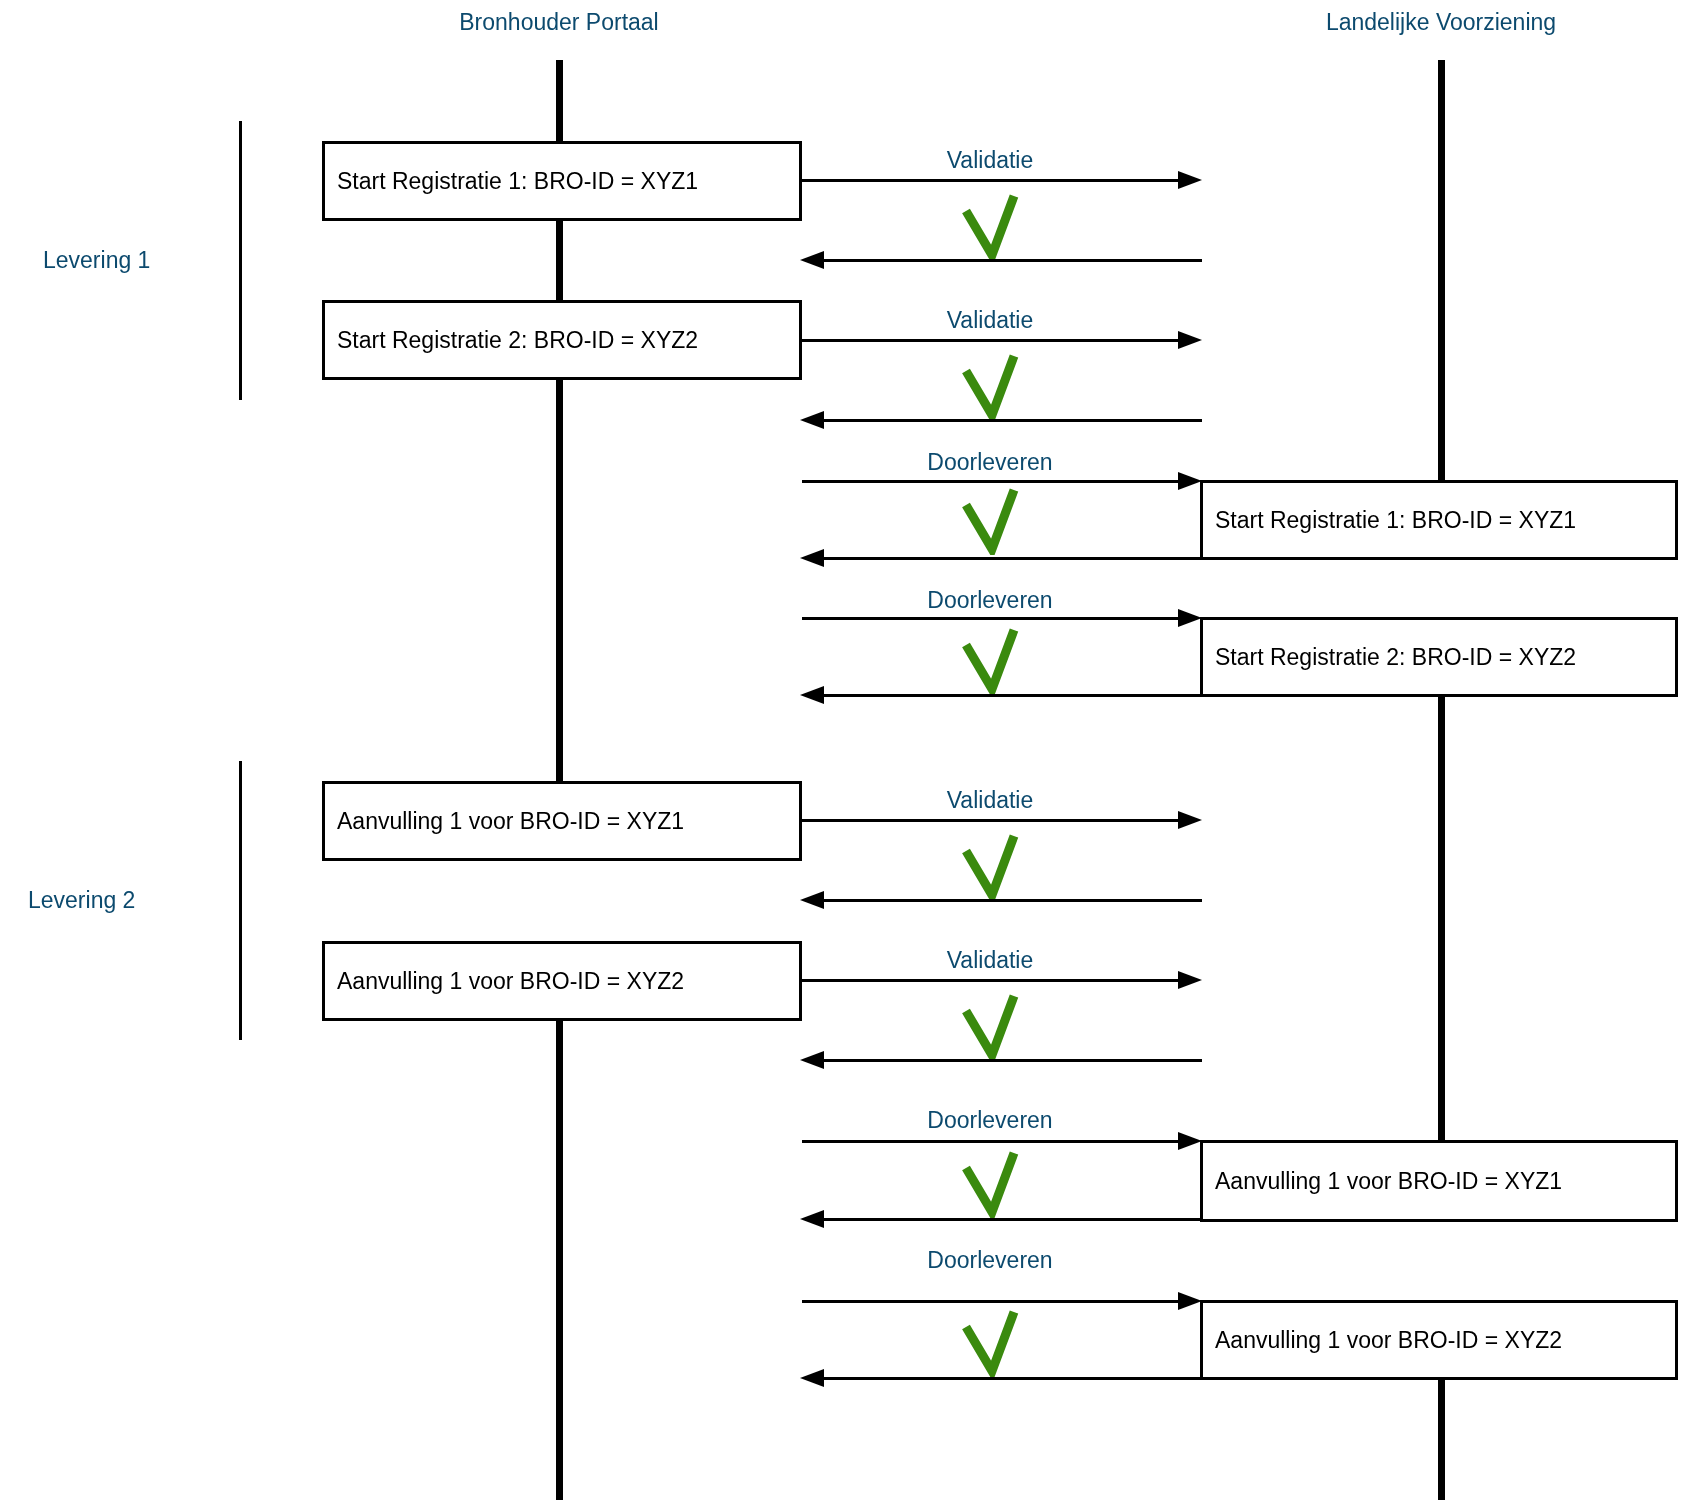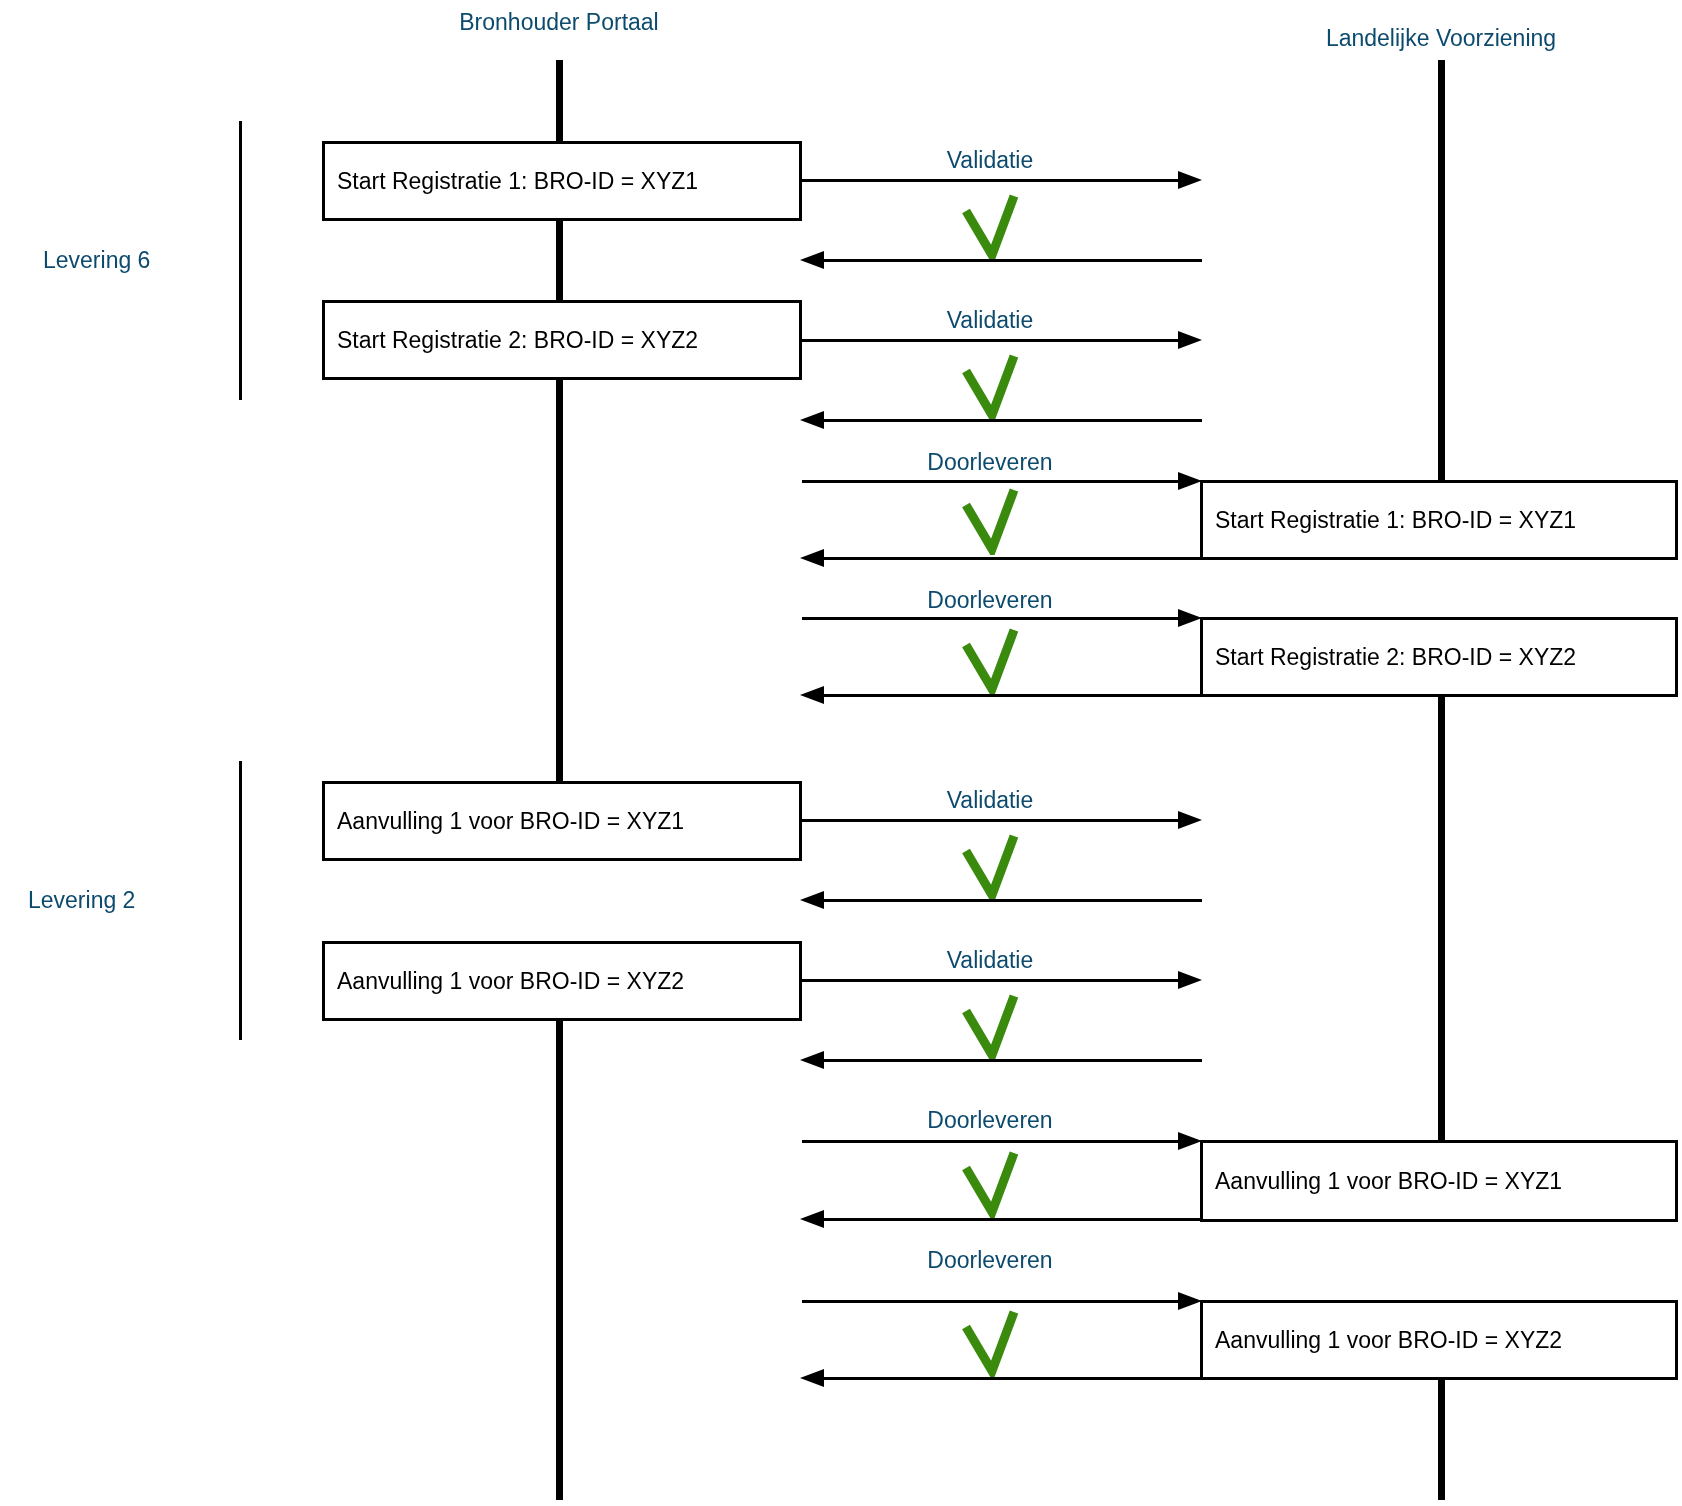"Landelijke Voorziening" div.t { top: 24px -> 8px }
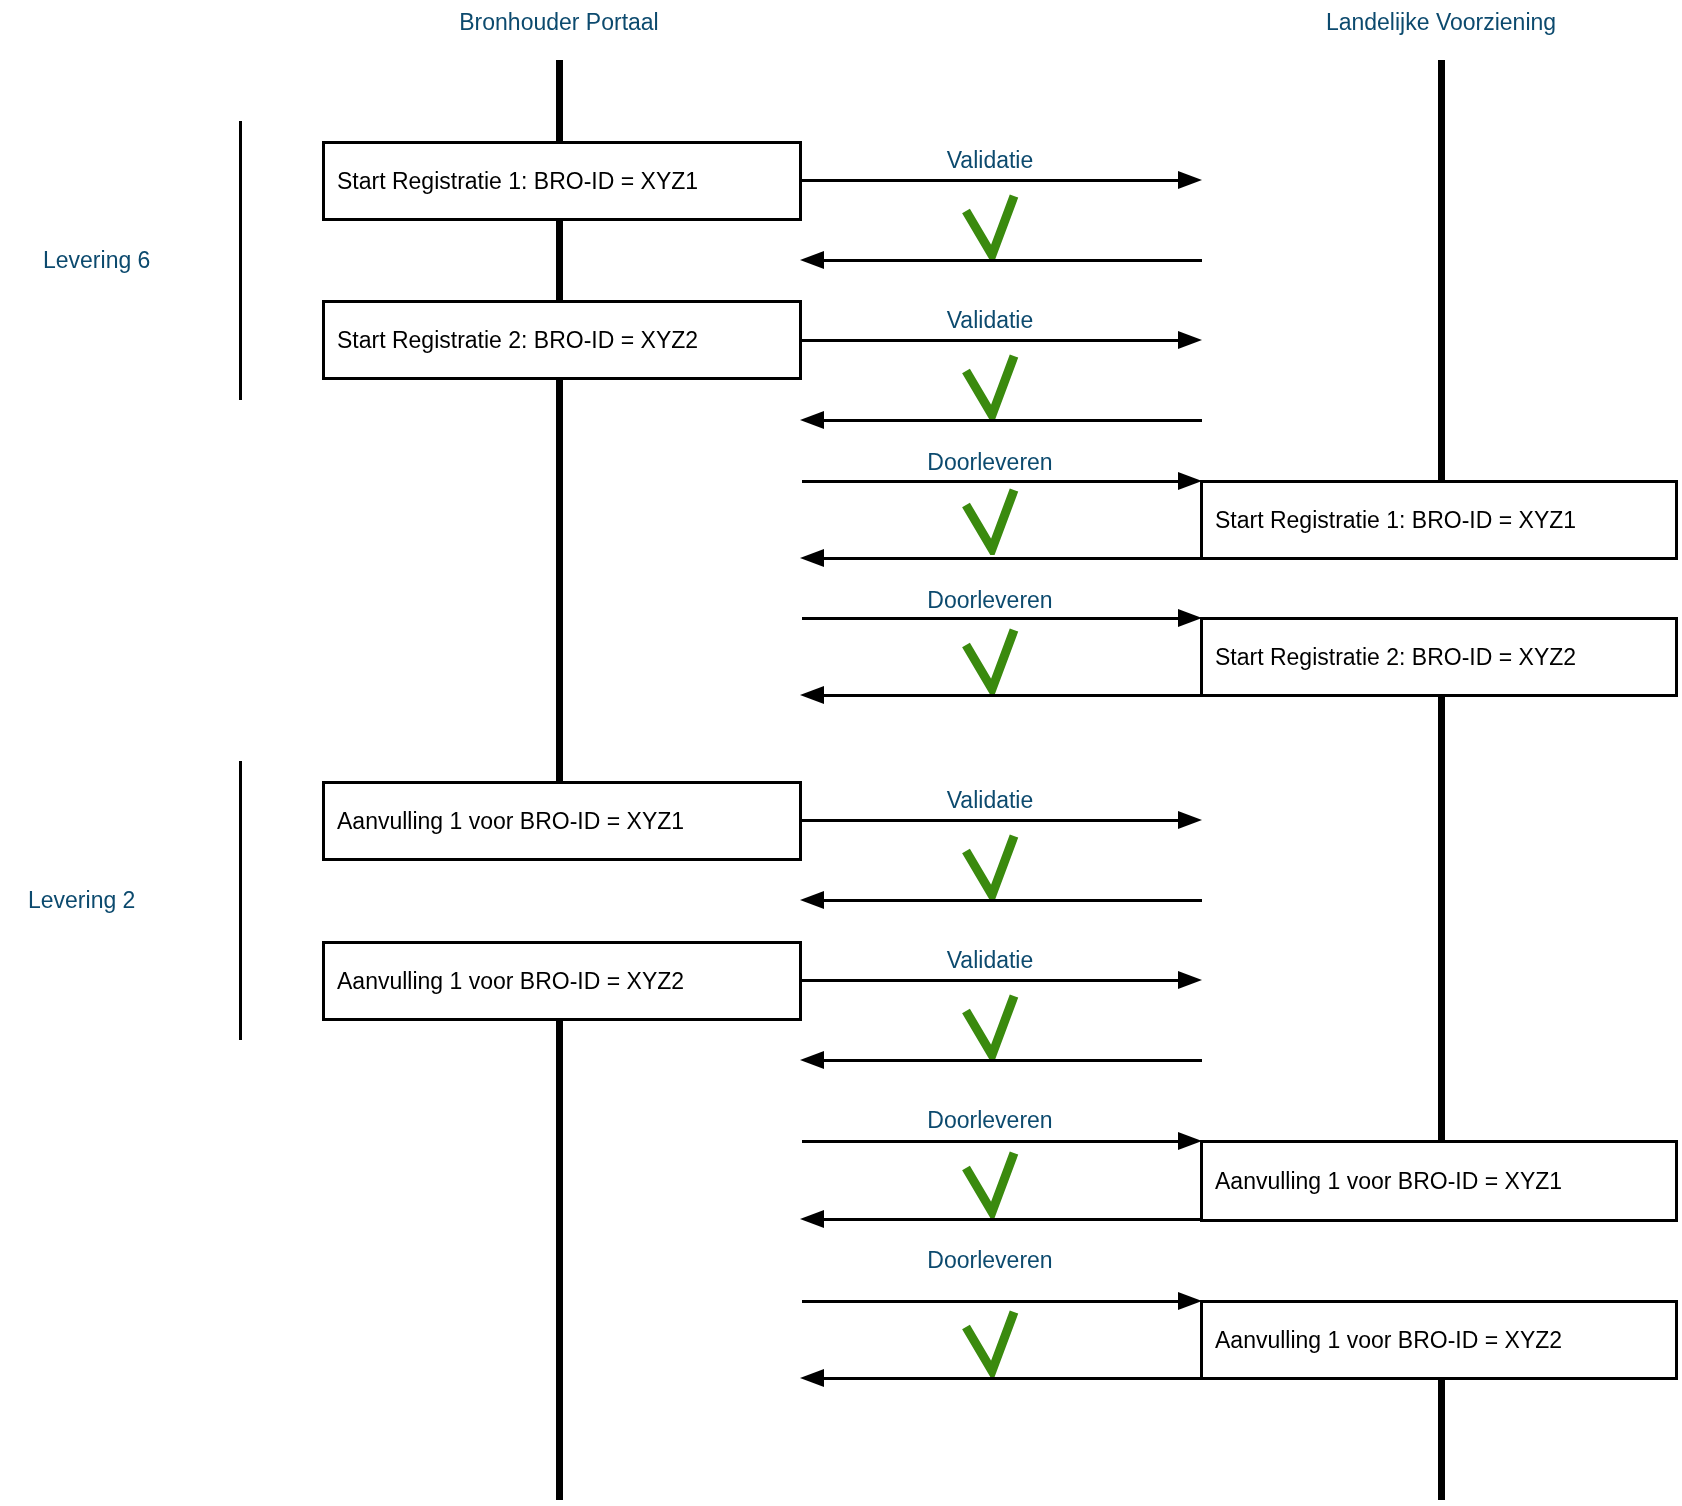"Levering 6" div.t { text: 6 -> 1 }
